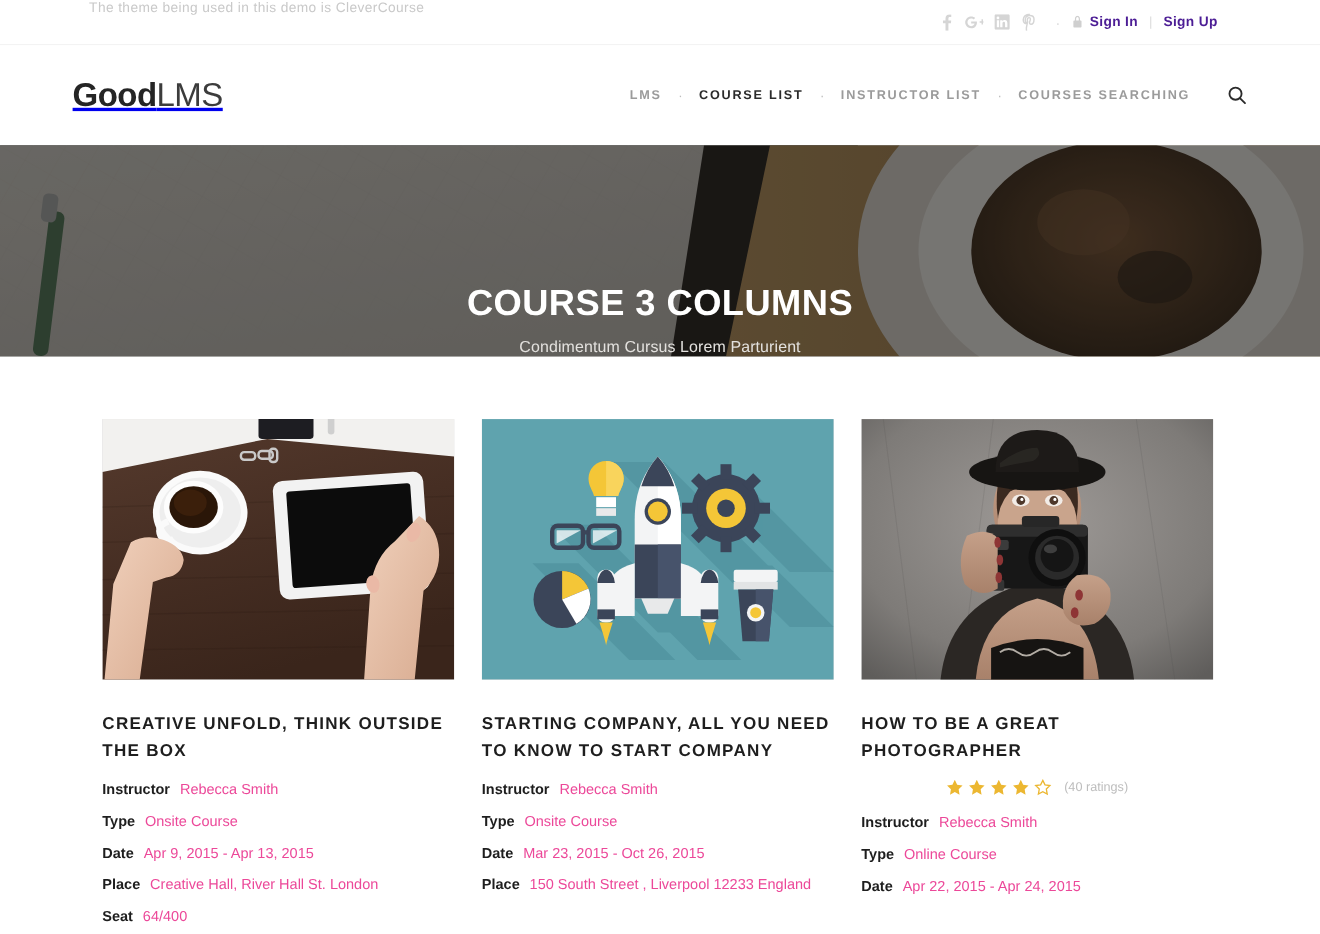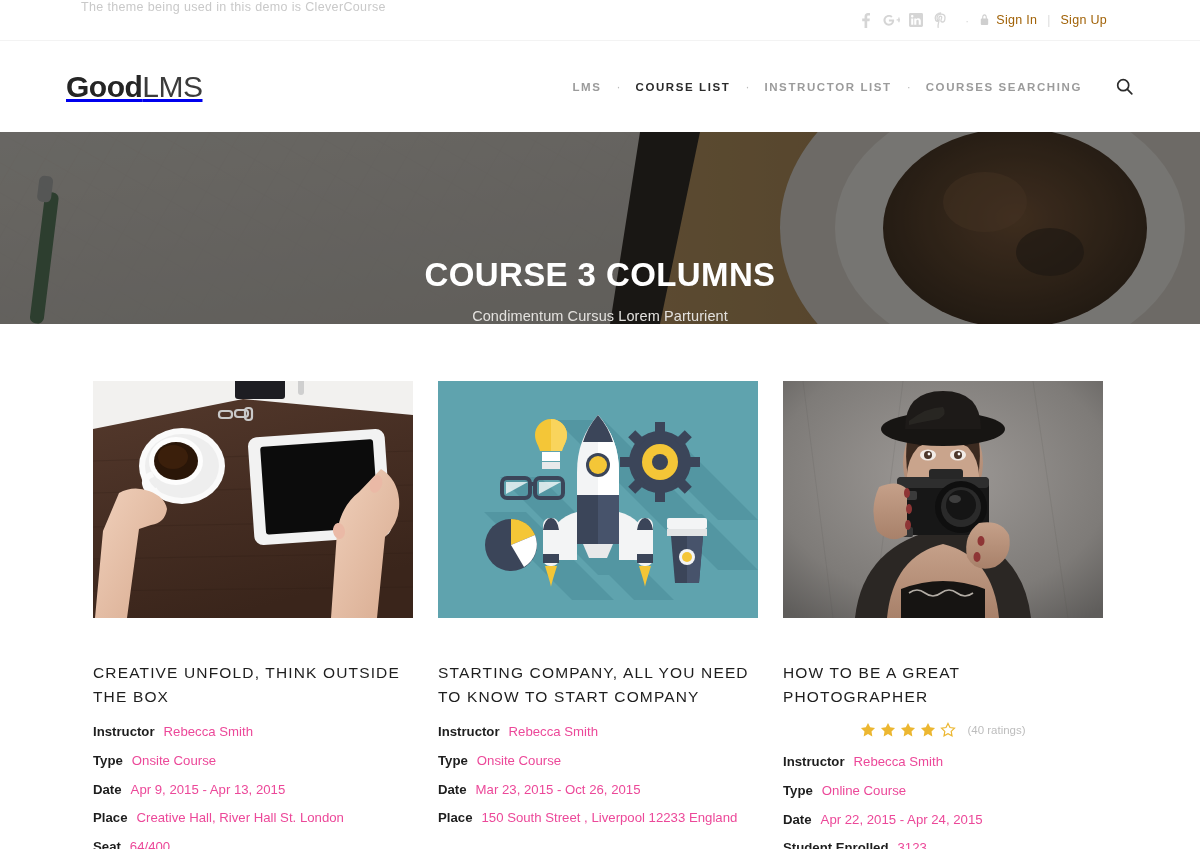"Sign In" .auth-link { color: #a16207 -> #4c1d95; font-weight: none -> bold }
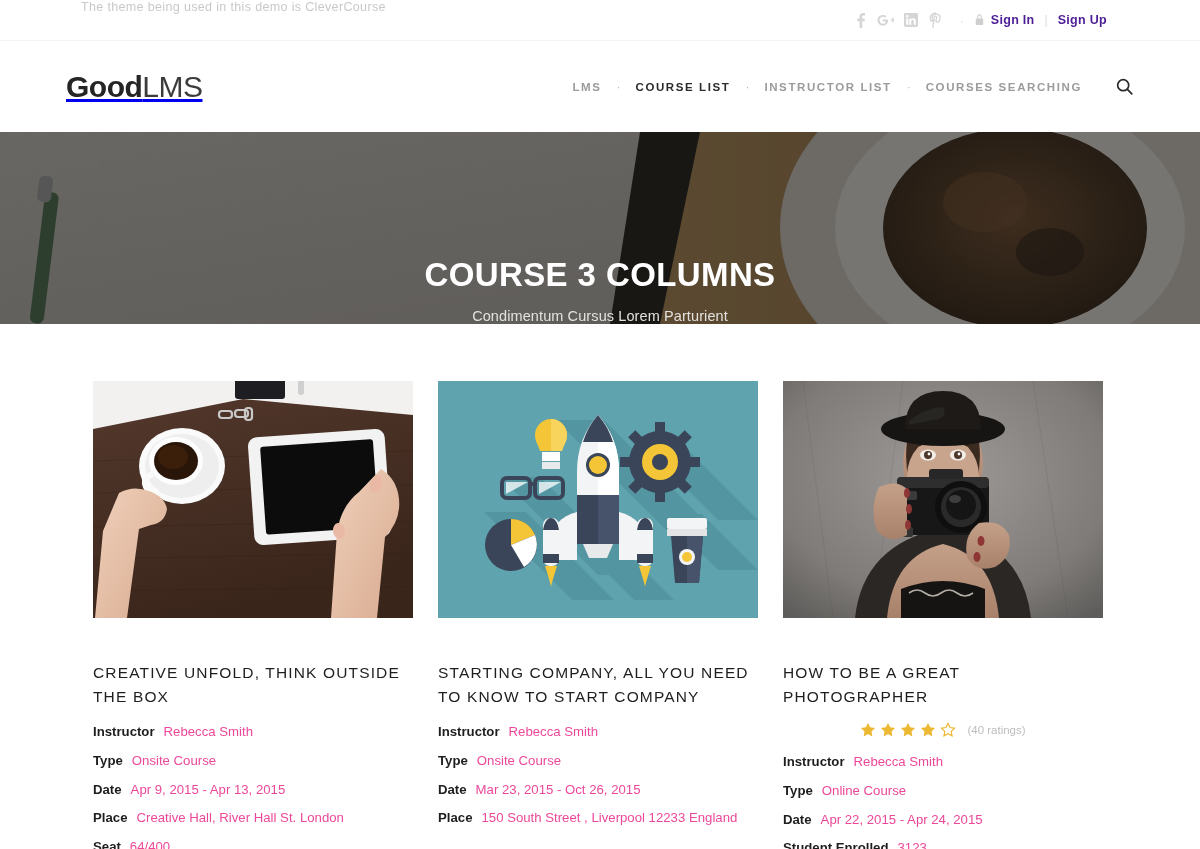"CREATIVE UNFOLD, THINK OUTSIDE THE" .card-title { font-weight: 400 -> 700; margin-top: 43px -> 29px }
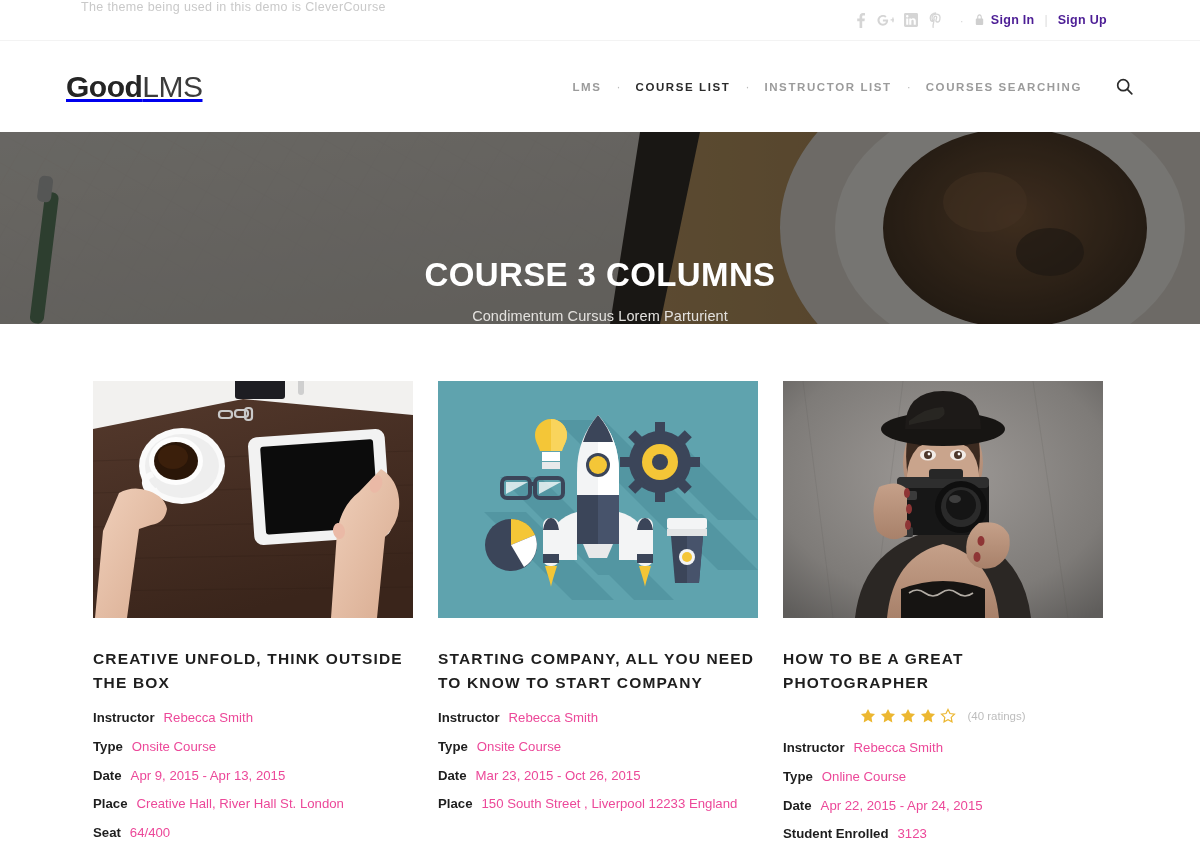"Student Enrolled" div.meta-row { html: <div> <span>Student Enrolled</span> <span>3123</span> </div> -> none }
